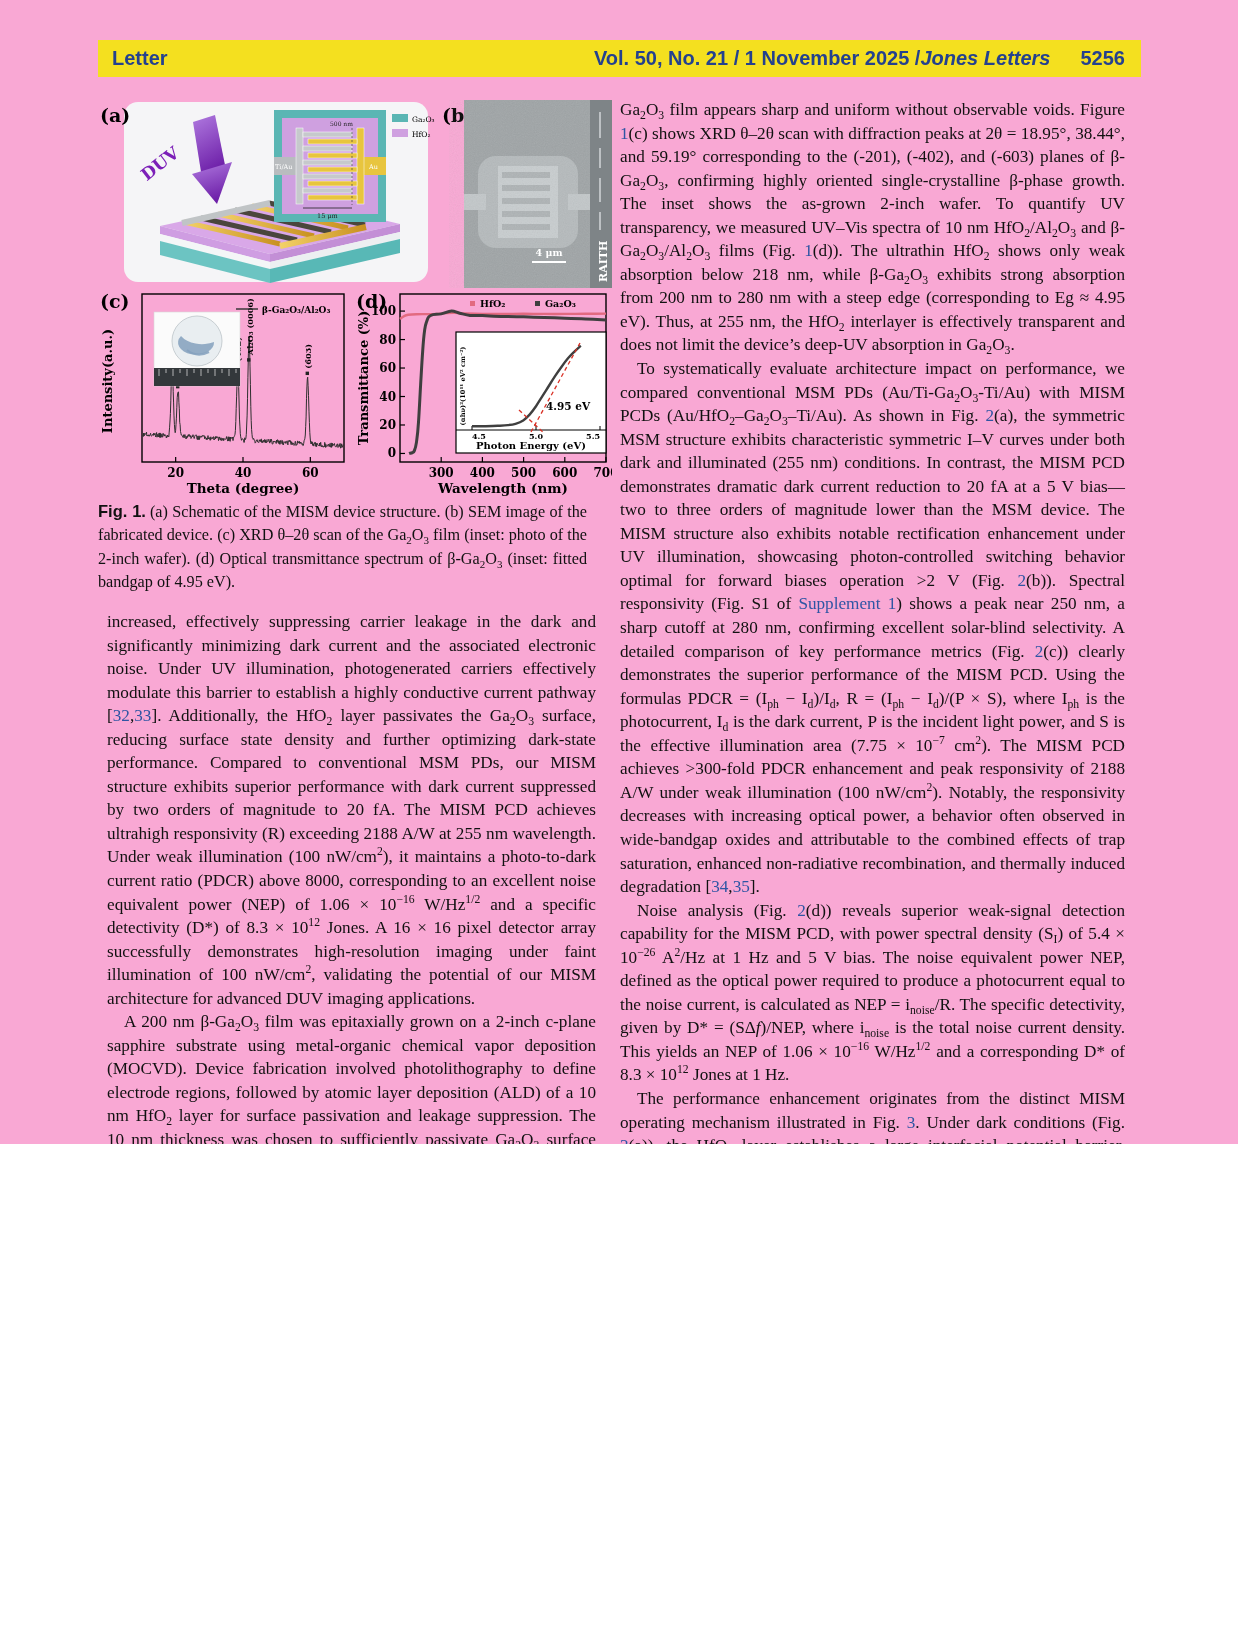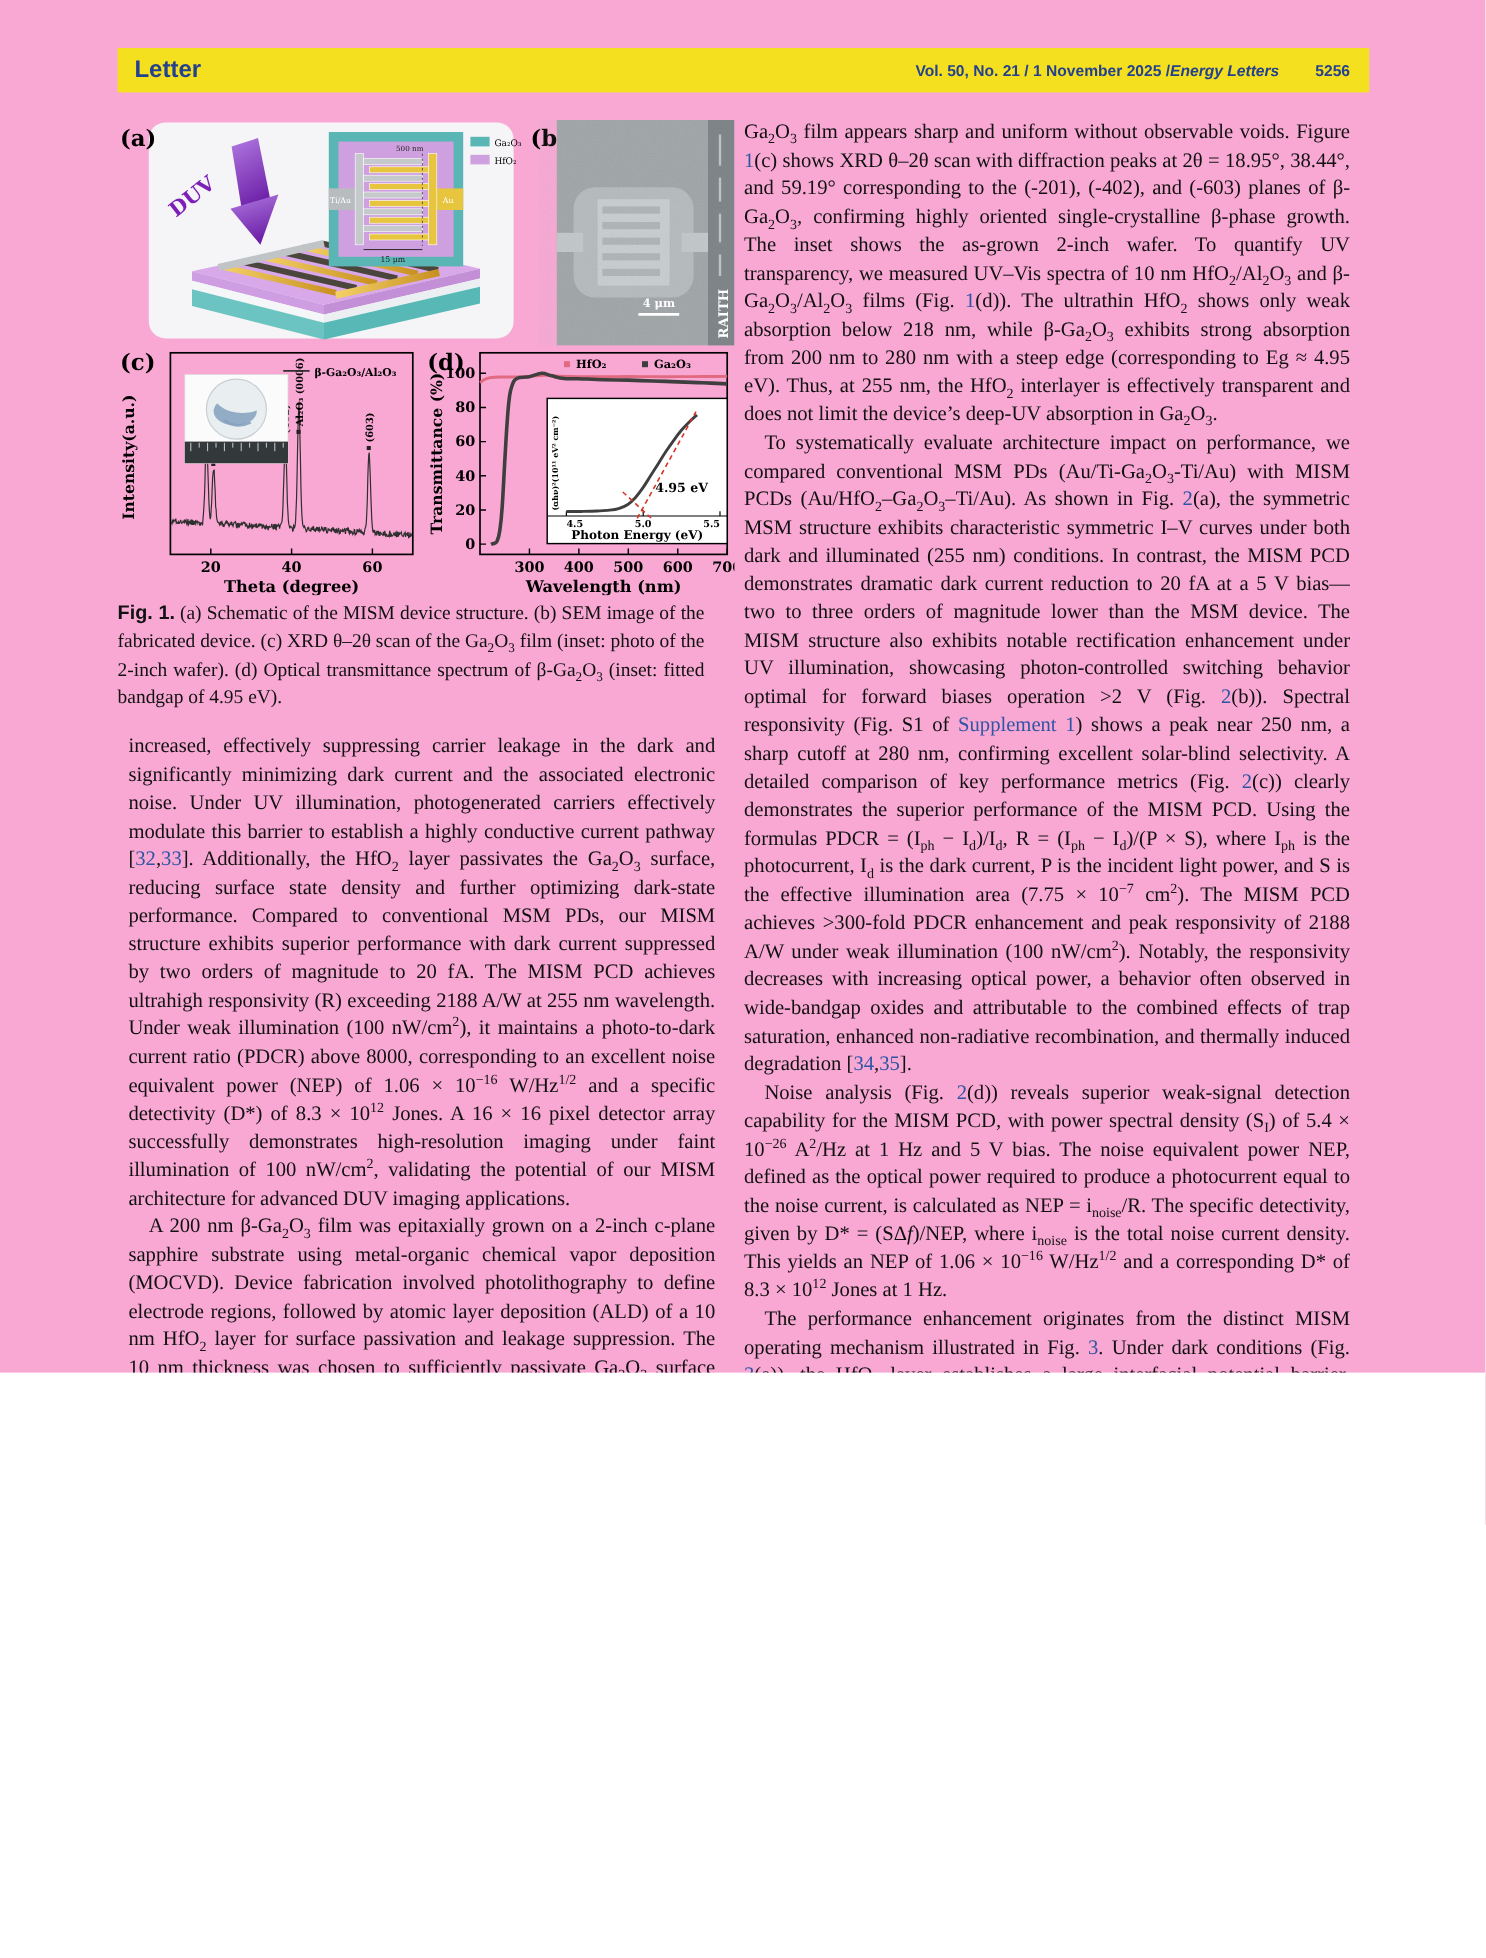"Vol. 50, No. 21 /" .hdr .right { font-size: 13px -> 20px }
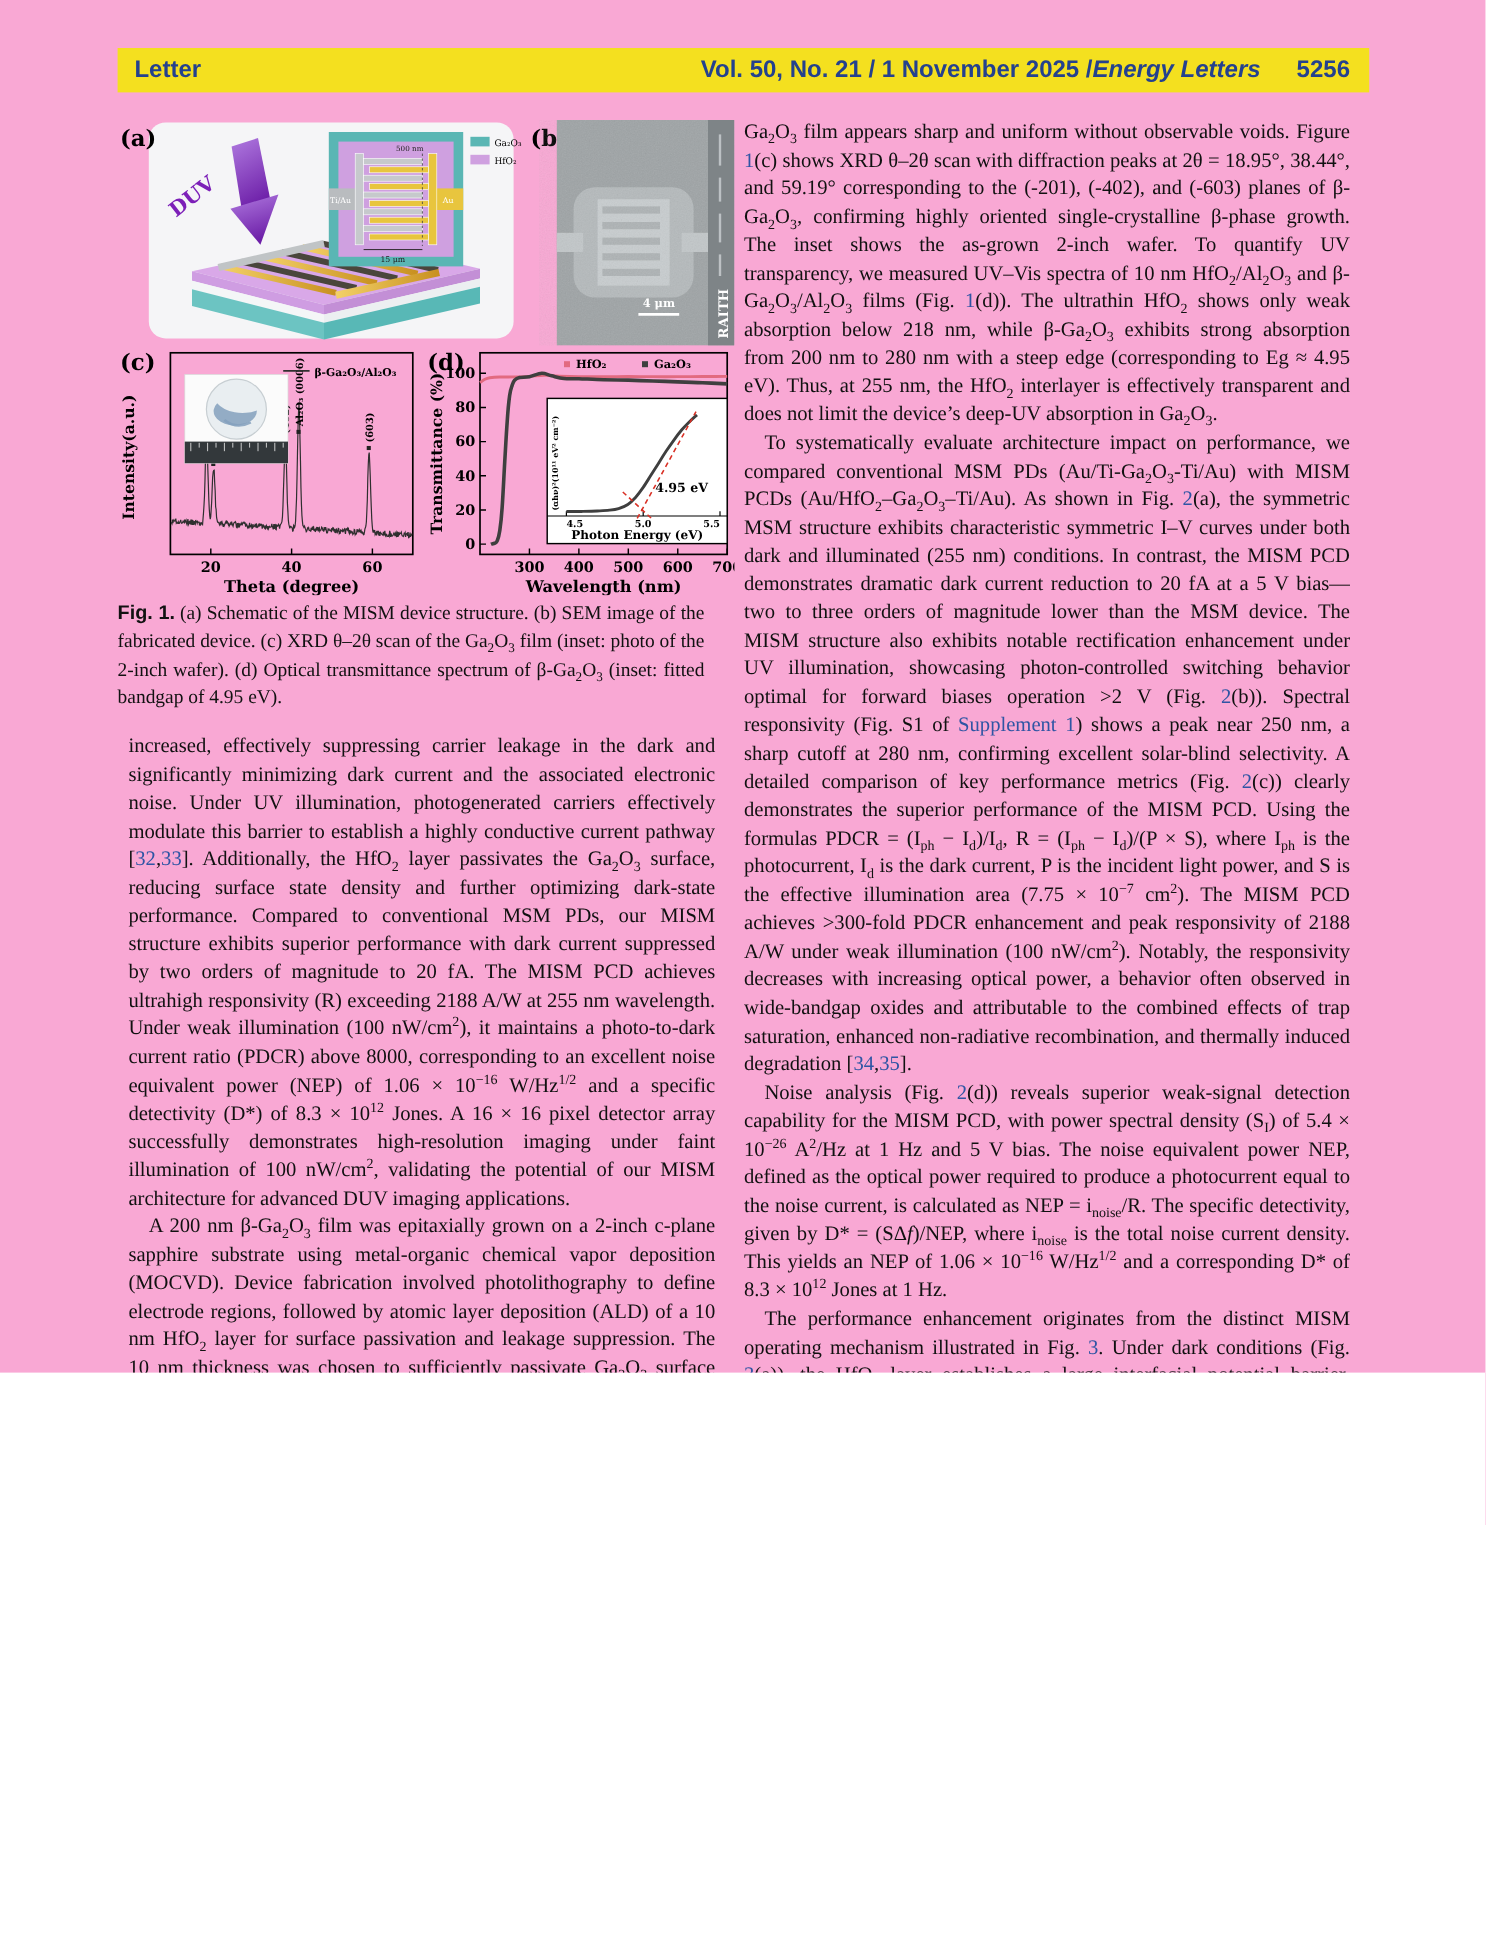"Energy Letters" span.jit { text: Energy -> Jones }
